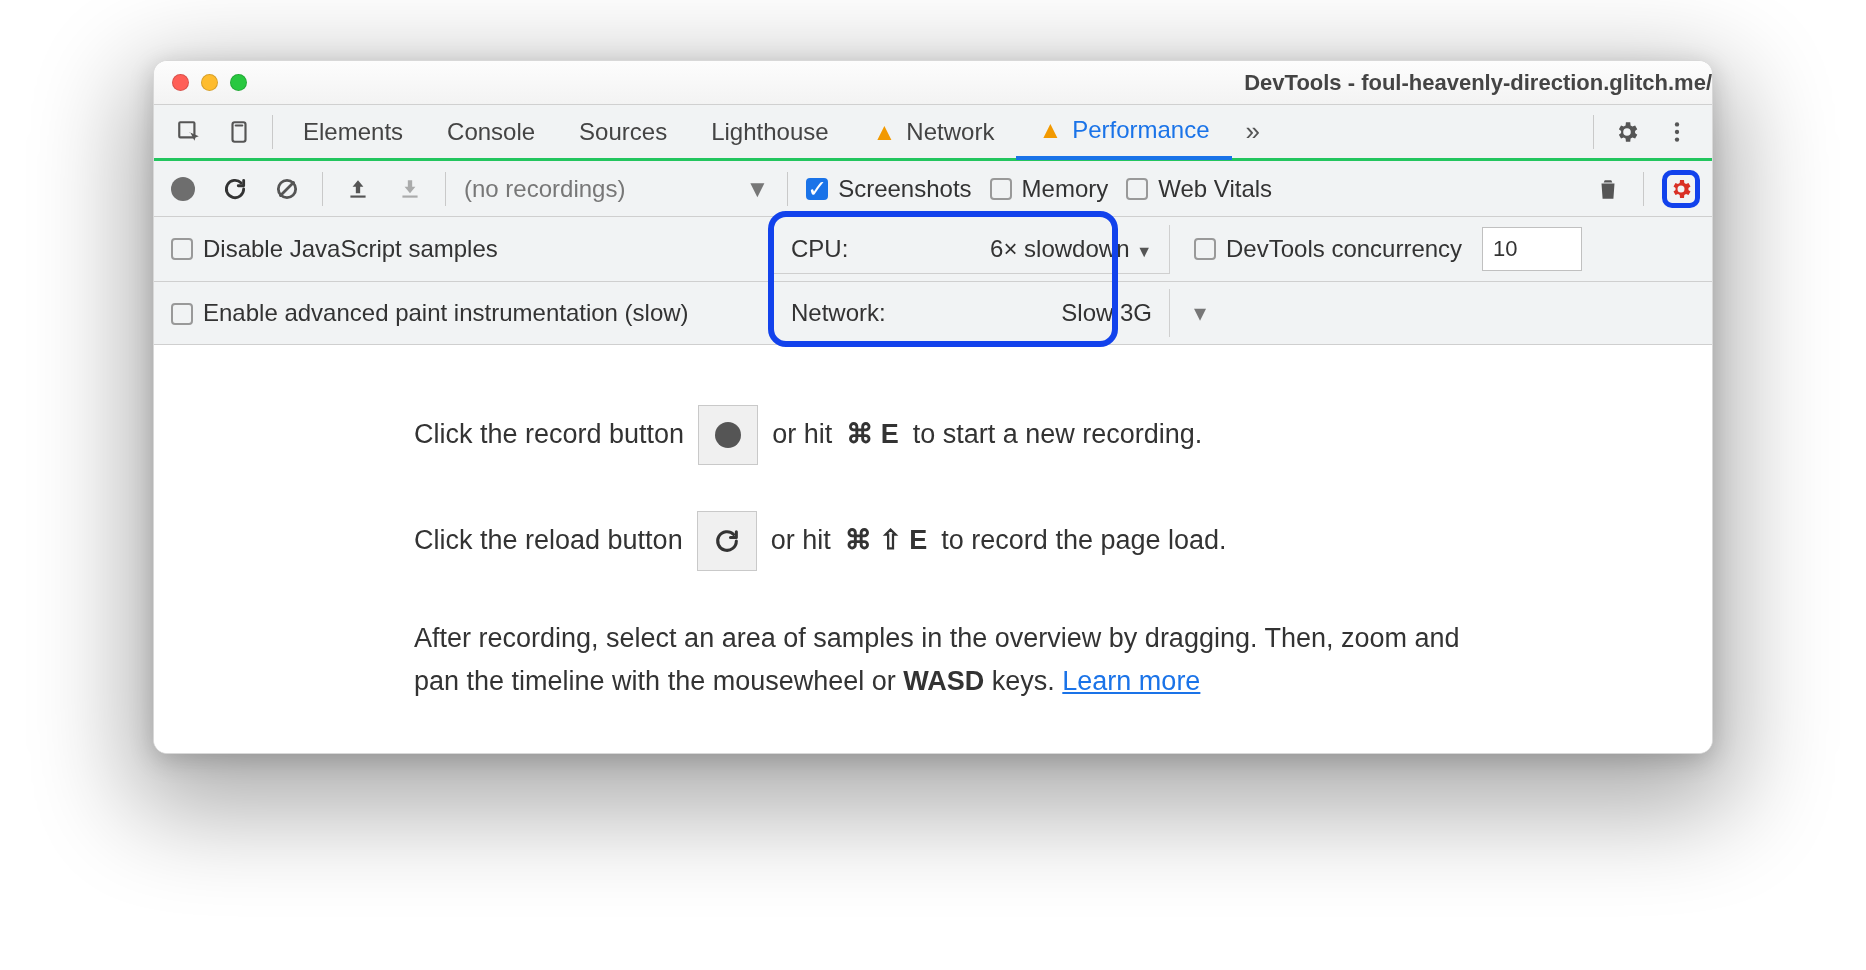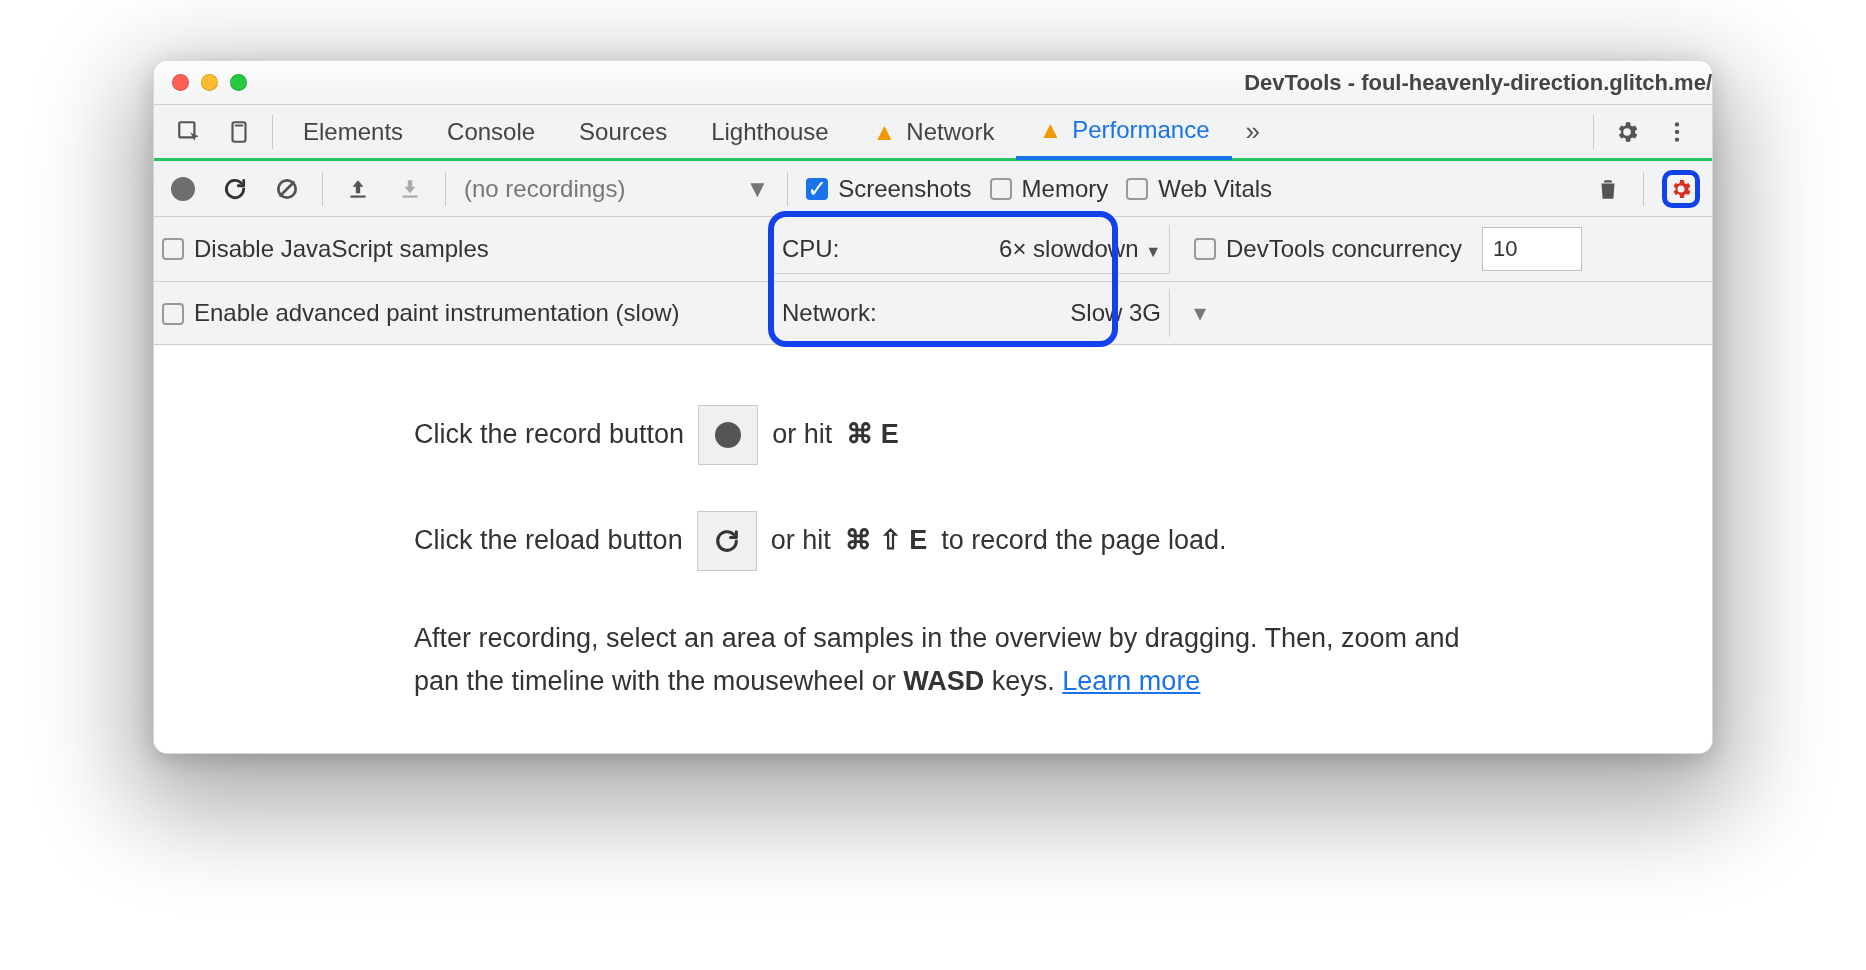"Disable JavaScript samples" .cell.pad { padding: 10px 8px -> 10px 17px }
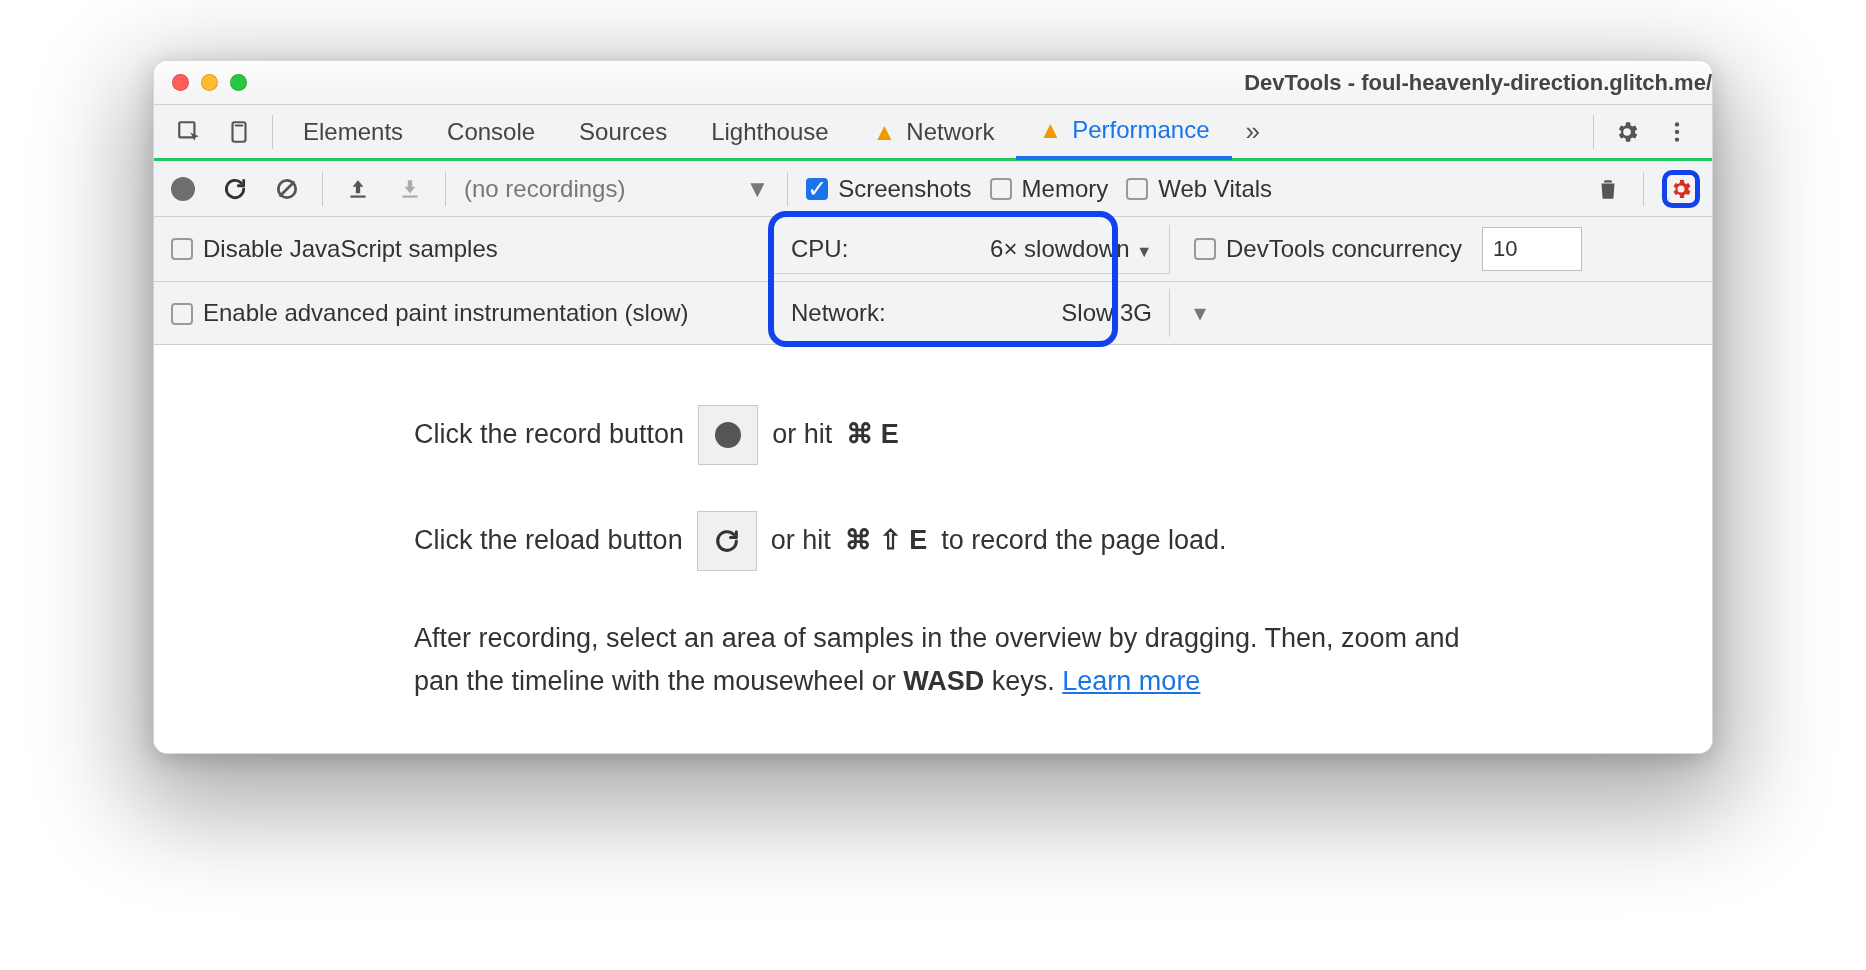"to start a new recording." span { html: none -> <span>to start a new recording.</span> }
